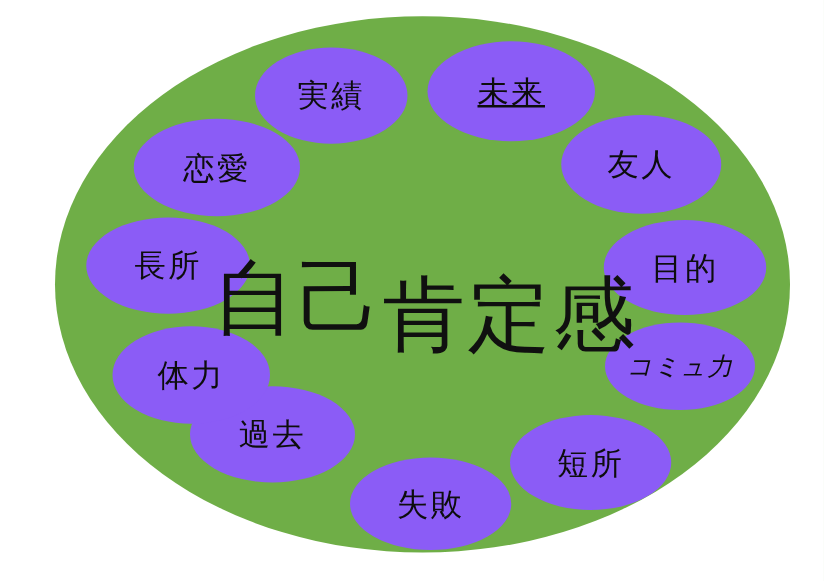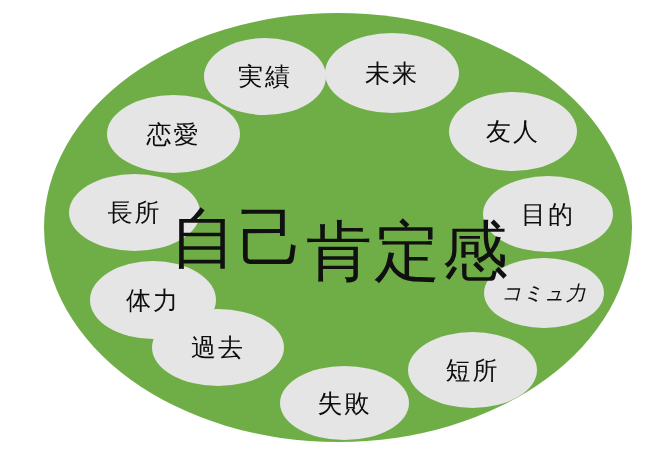"実績" .bubble { background: #e5e5e5 -> #8b5cf6 }
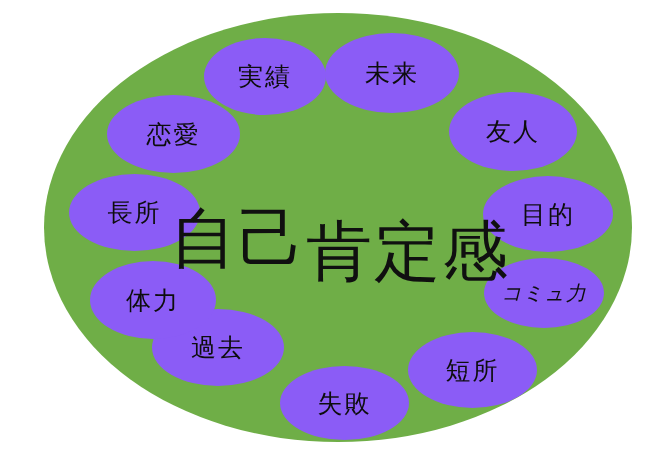"未来" div.bubble { left: 325px -> 342px; text-decoration: none -> underline }
